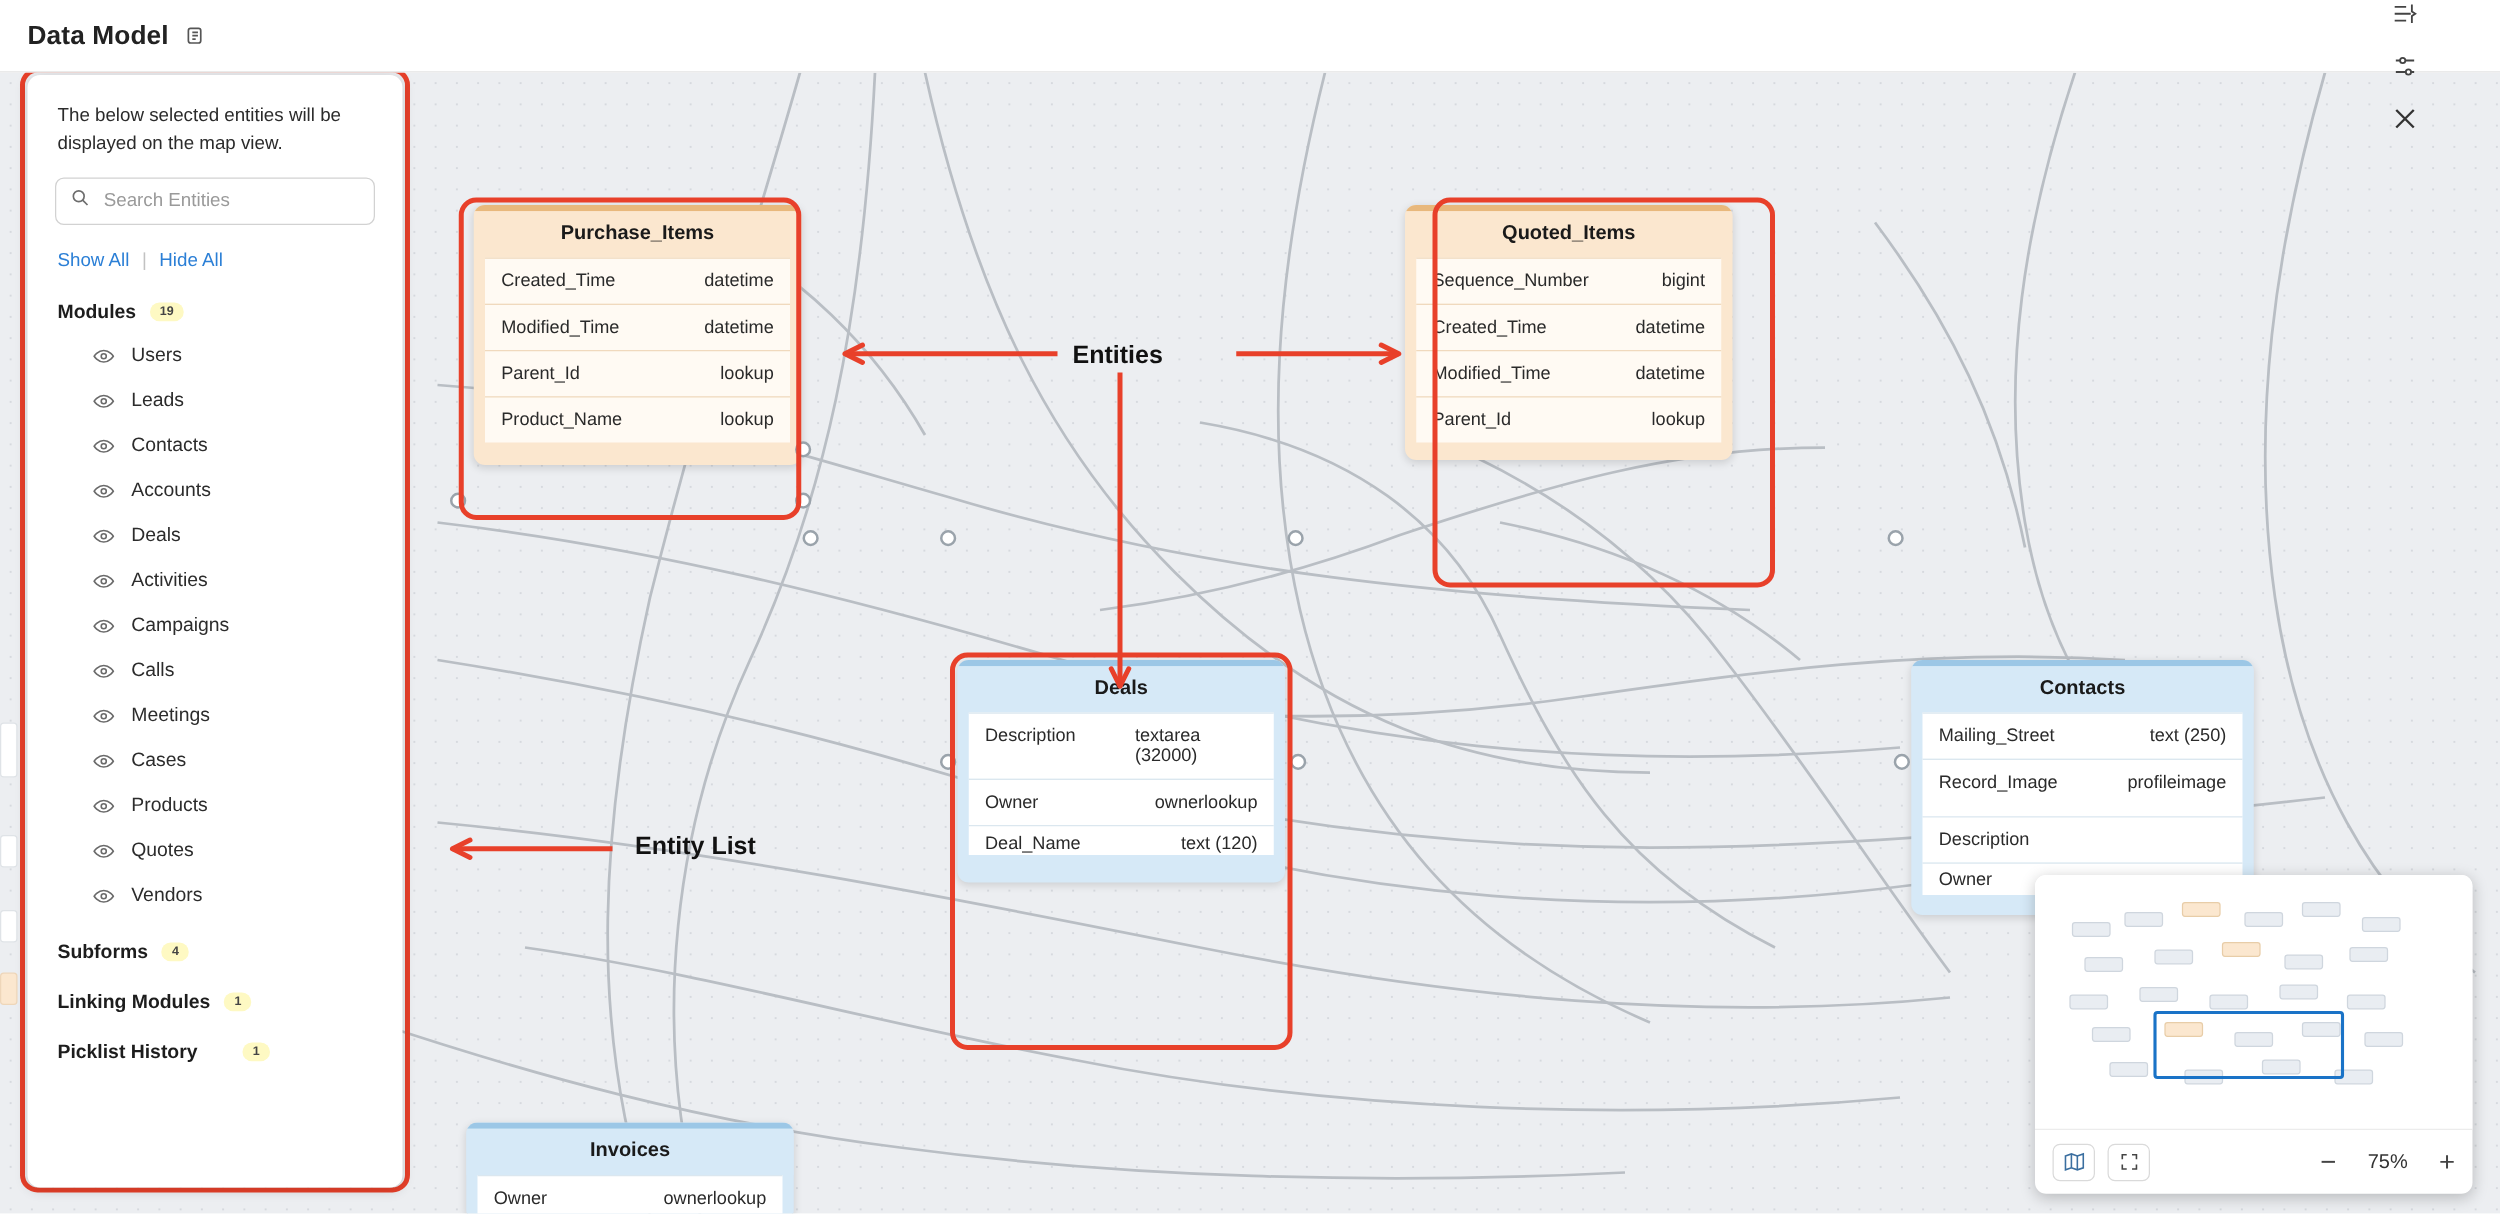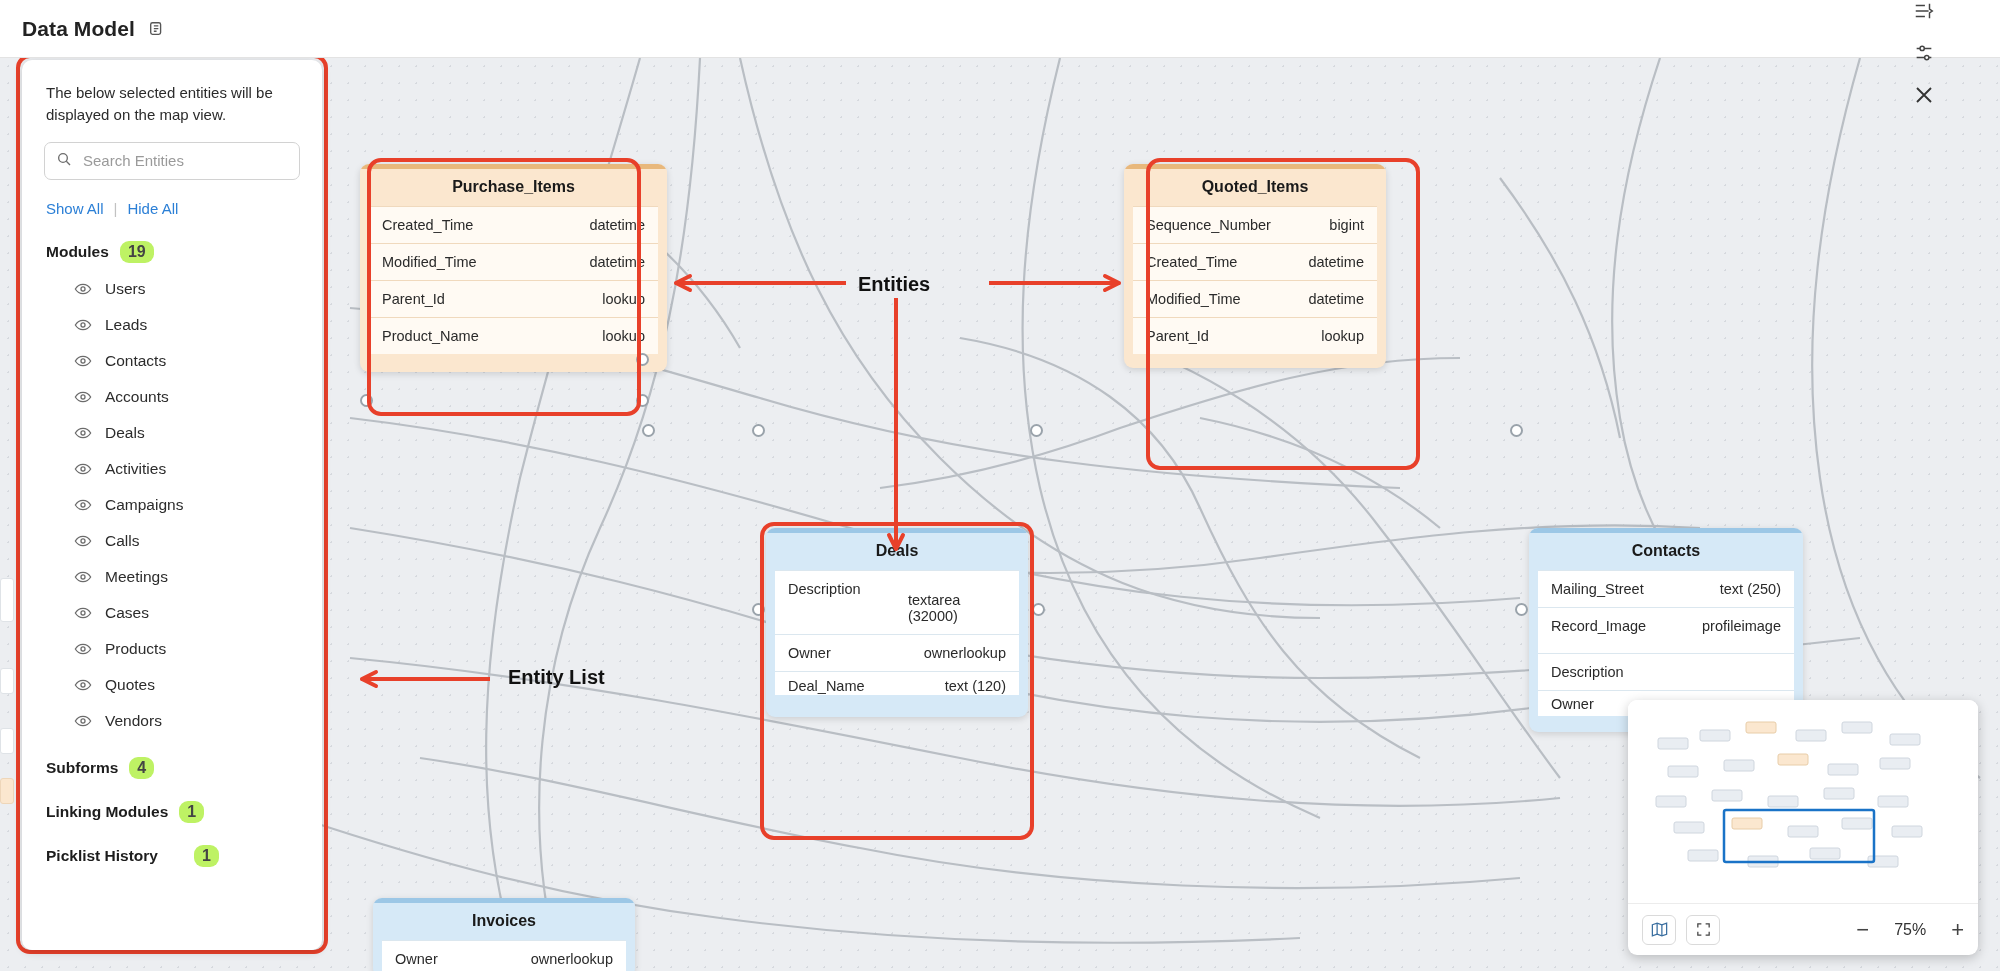"Purchase_Items" div.entity { left: 360px -> 379px; width: 307px -> 262px }
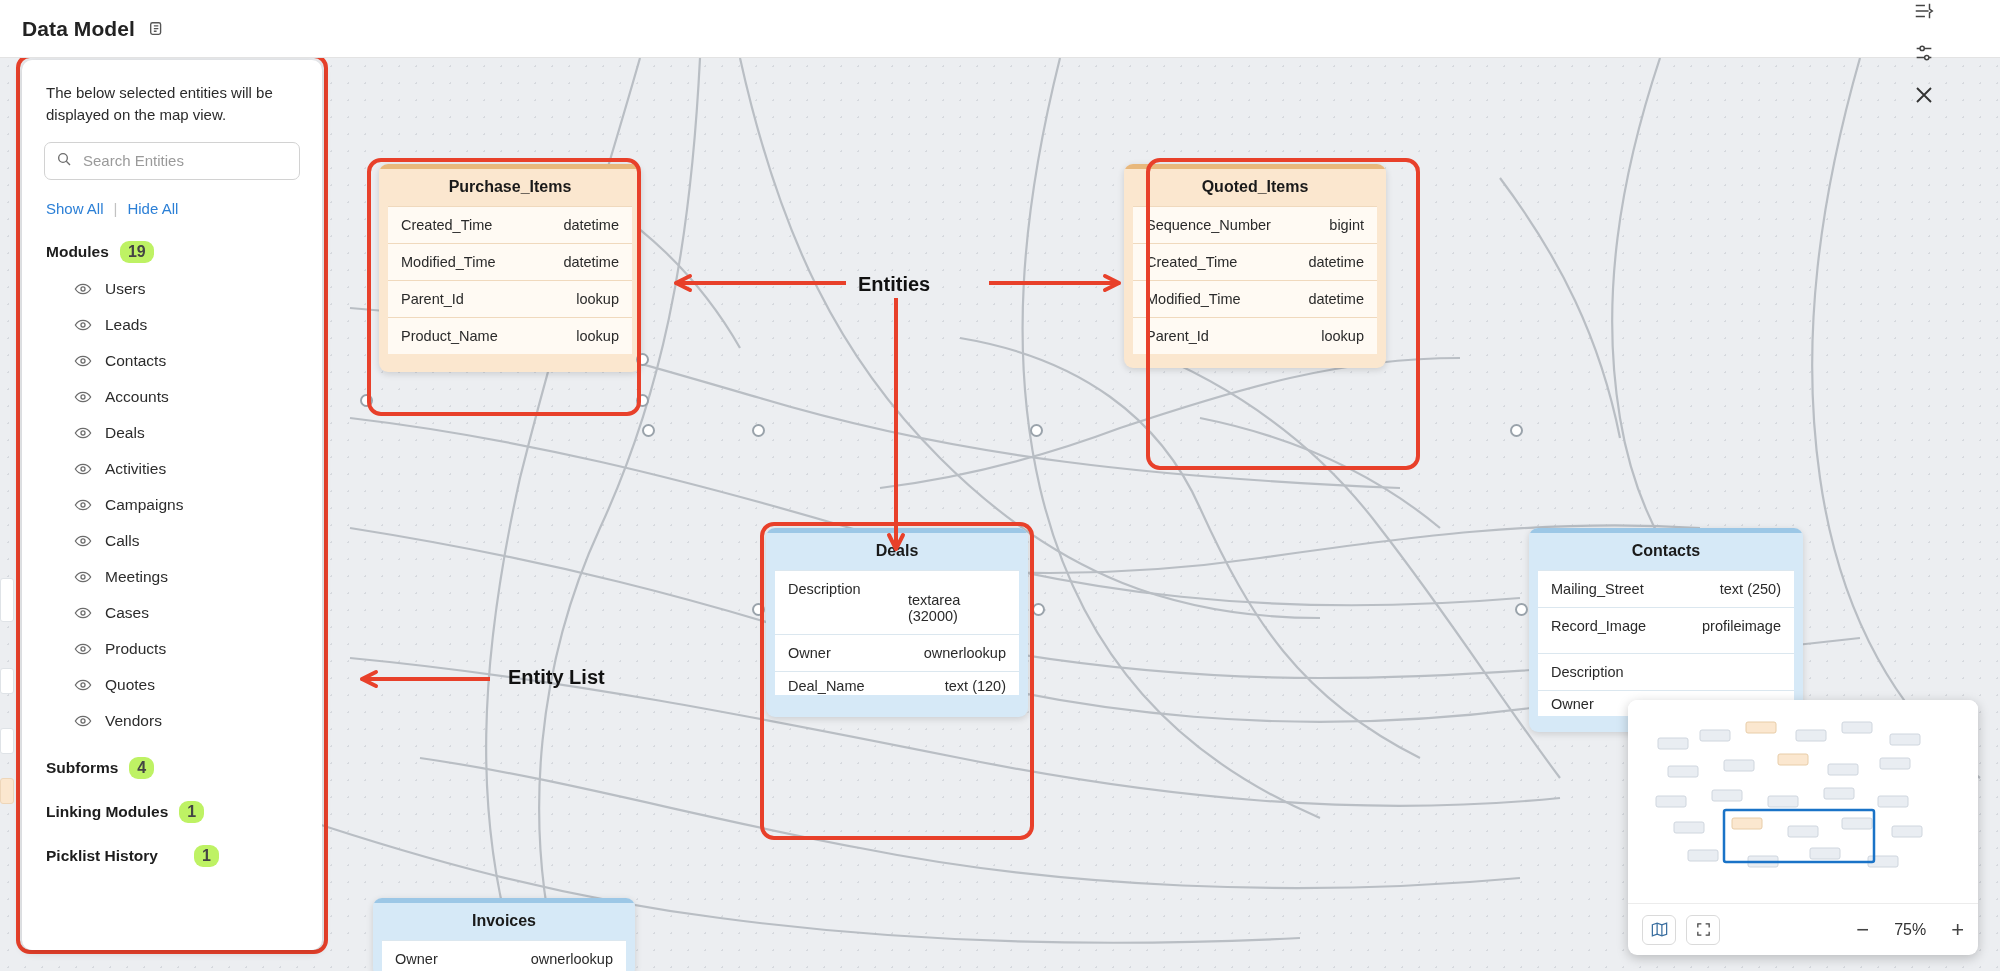"19" .badge { background: #bef264 -> #fef9c3; font-size: 16px -> 10px }
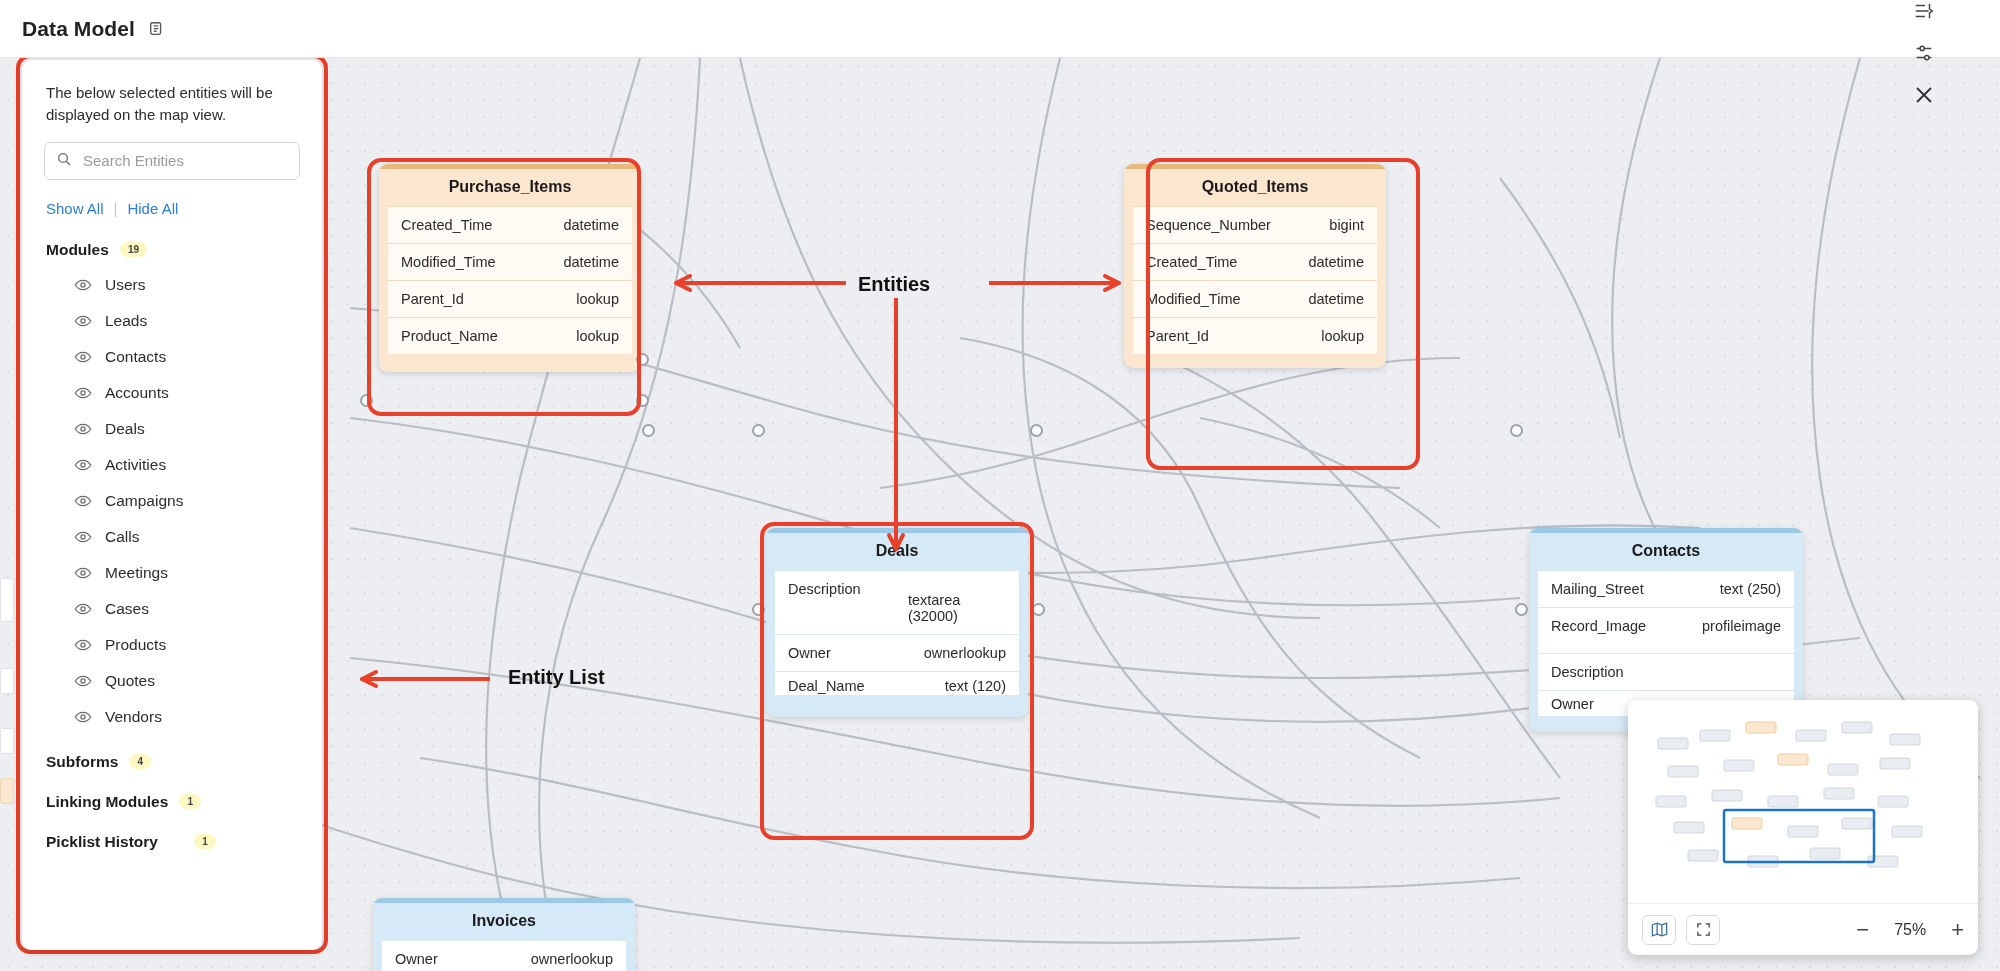"textarea (32000)" span.rtype { margin-top: 11px -> none }
